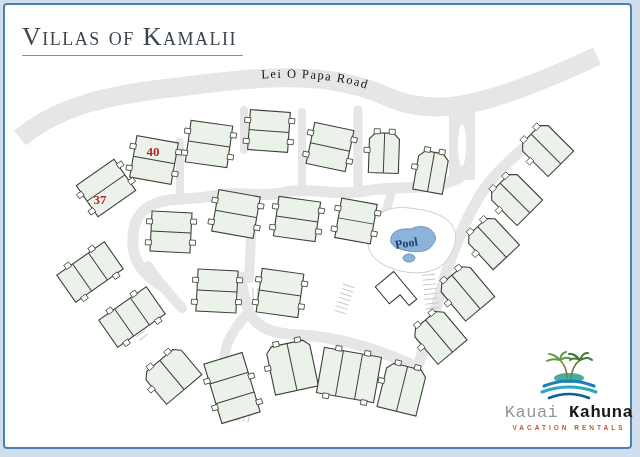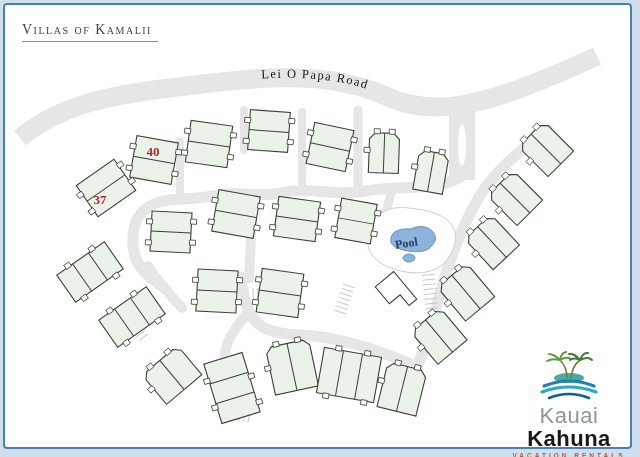"Villas of Kamalii" .title { font-size: 14px -> 26px }
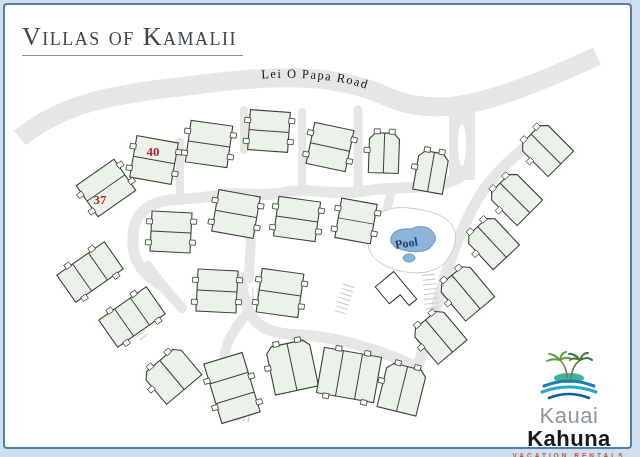"Kauai Kahuna" .logo-words { font-family: none -> Liberation Mono, monospace; font-size: 22px -> 17px }
